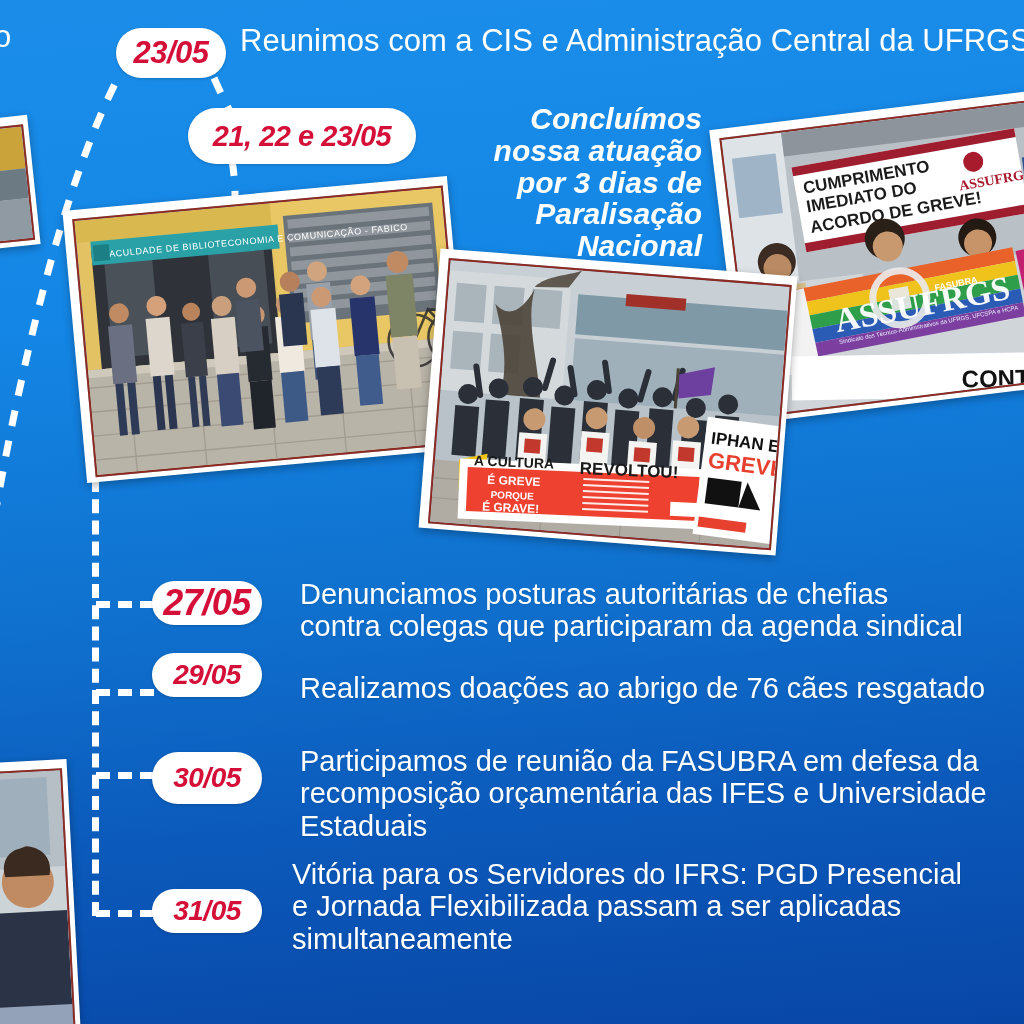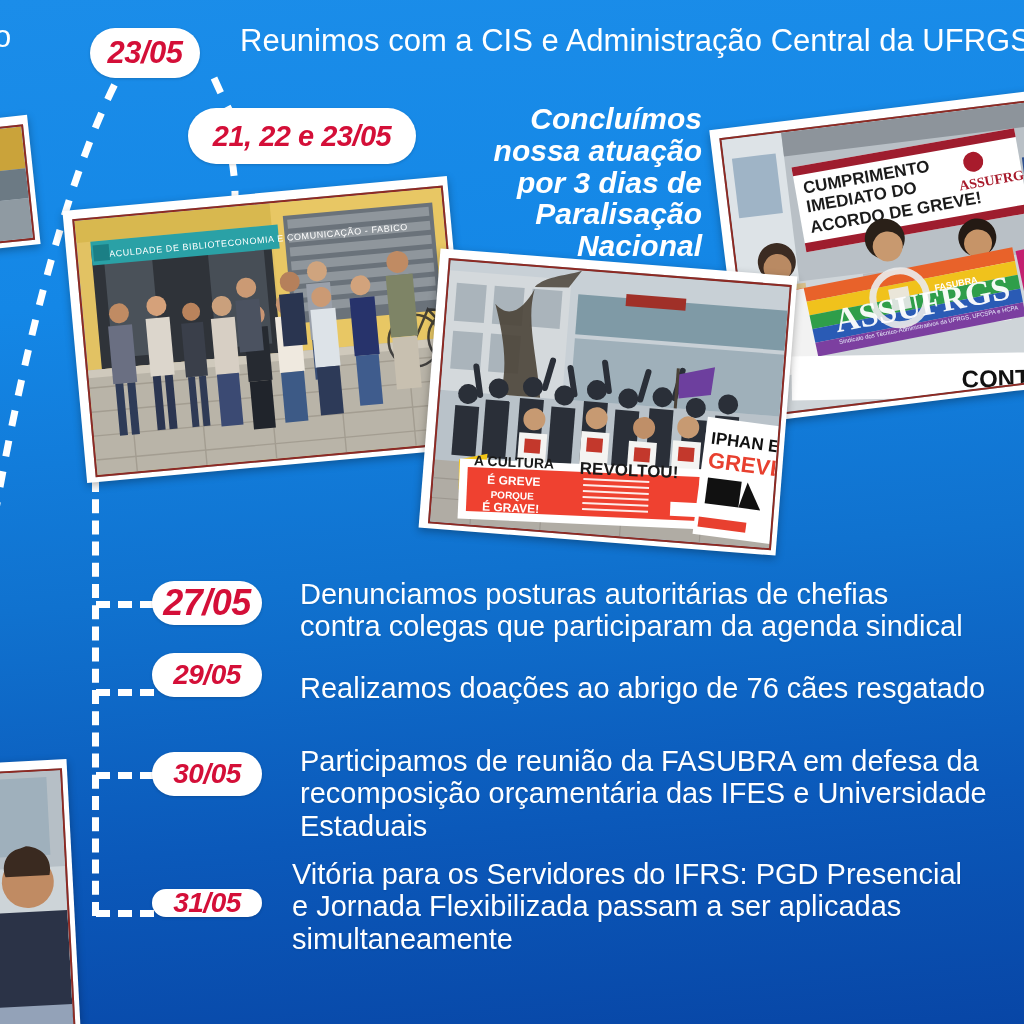"23/05" div.pill { left: 90px -> 116px }
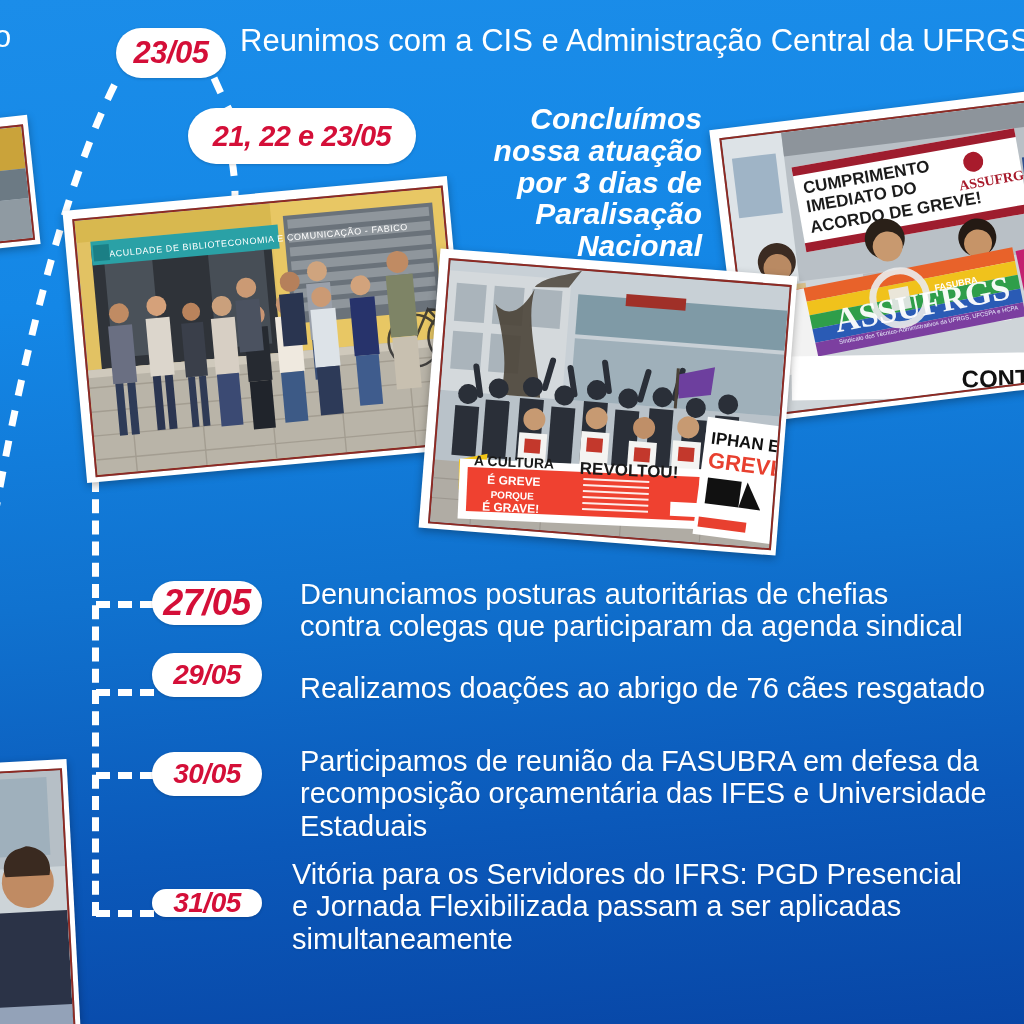"30/05" div.pill { height: 44px -> 52px }
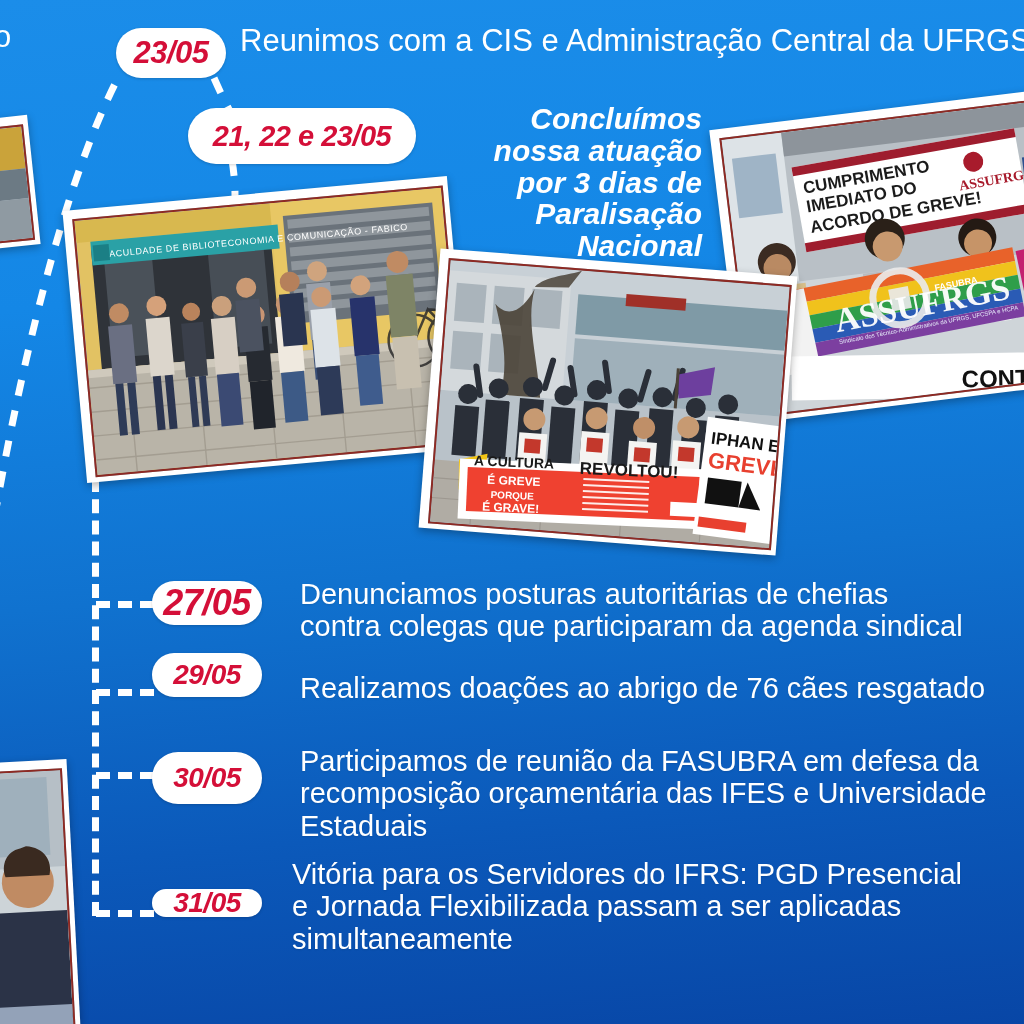"31/05" div.pill { height: 28px -> 44px }
